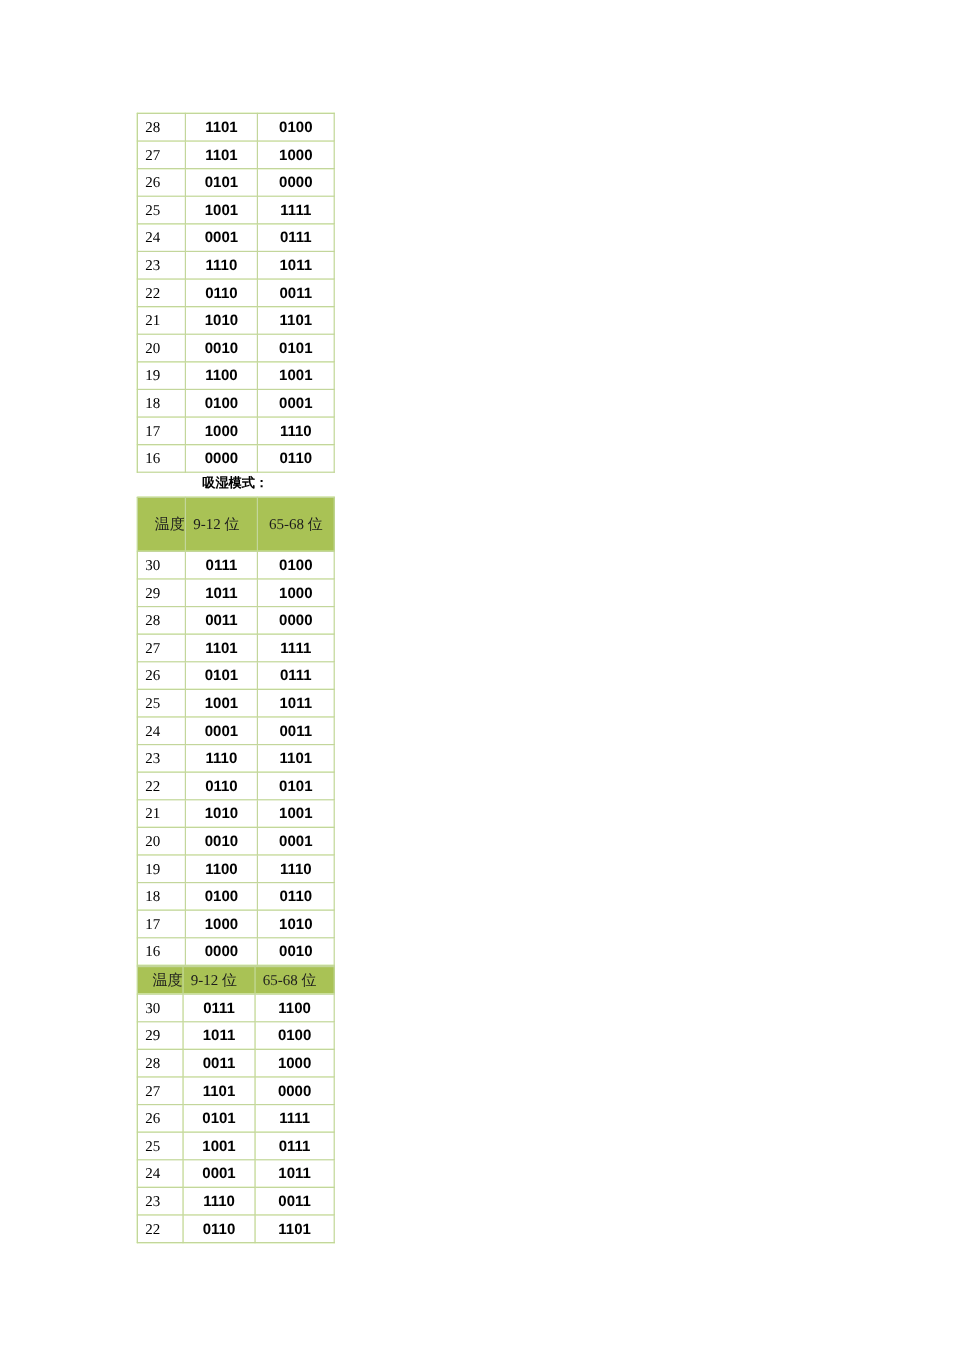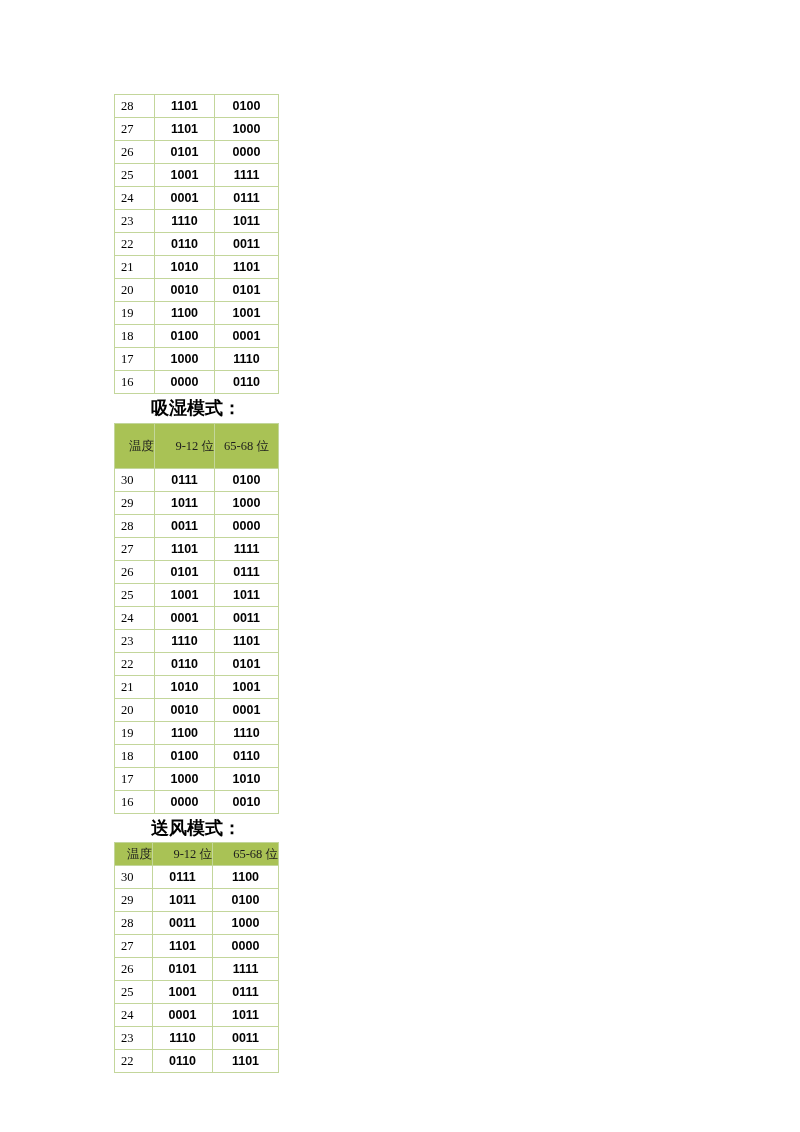"吸湿模式：" .section-title { font-size: 18px -> 11px }
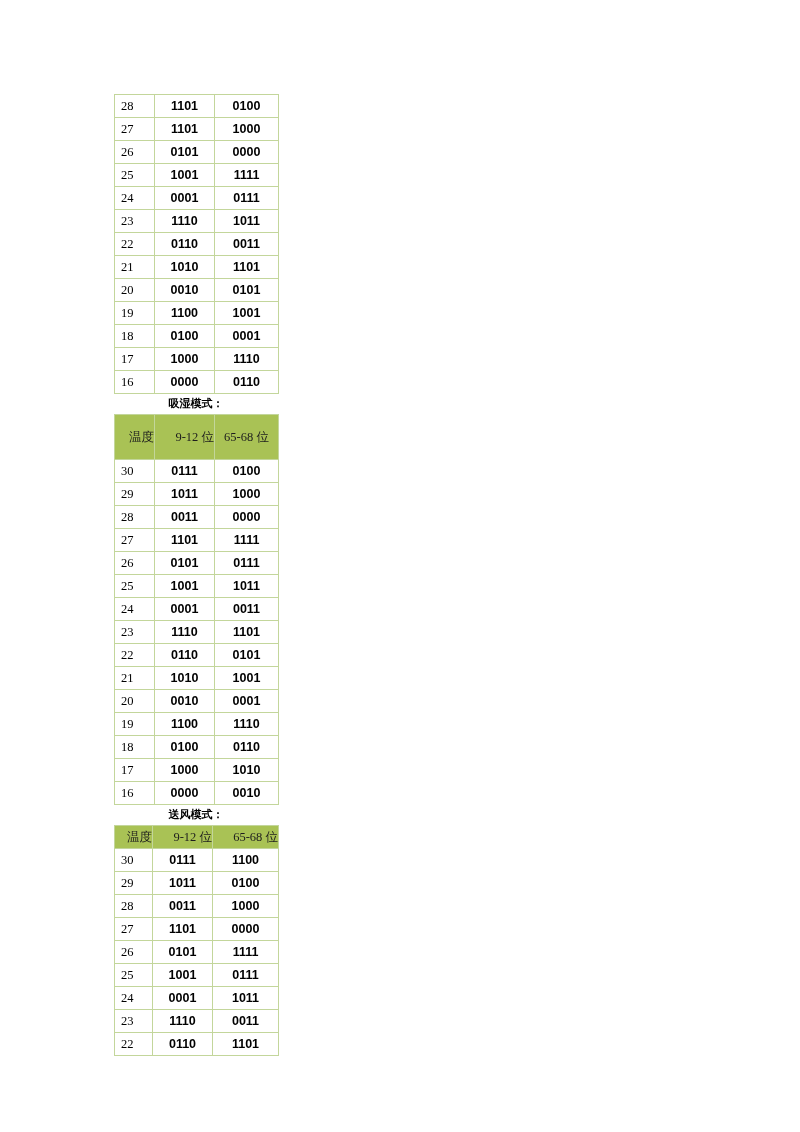"9-12 位" .h-bits-left { text-align: right -> left }
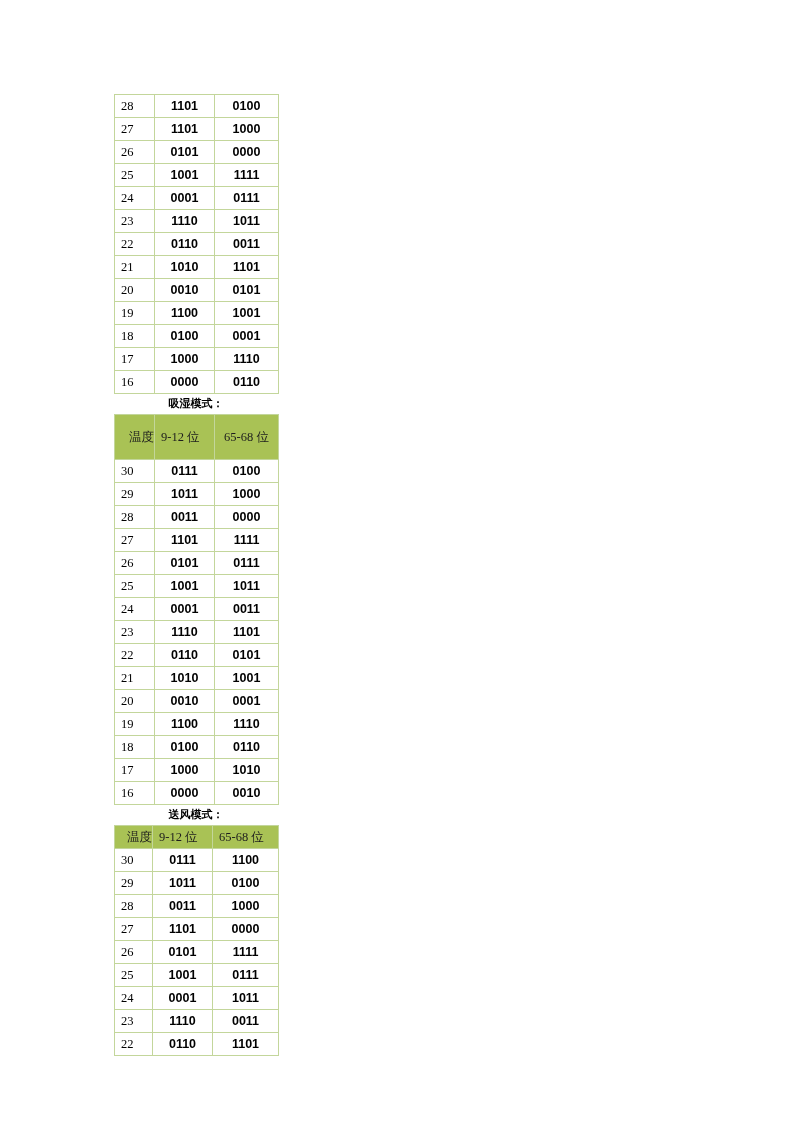"送风模式：" div.section-title { html: <div>送风模式：</div> -> none }
